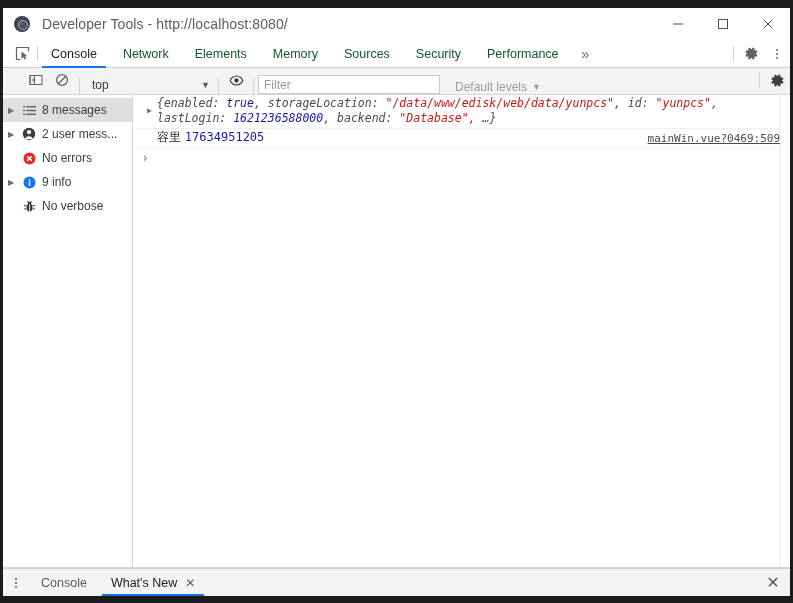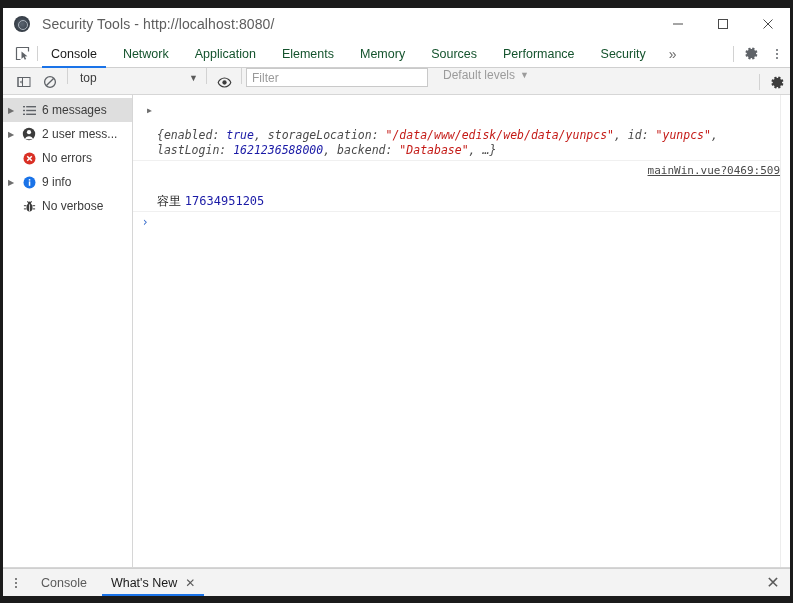"Security Tools - http://localhost:8080/" div.title-text { text: Security -> Developer }
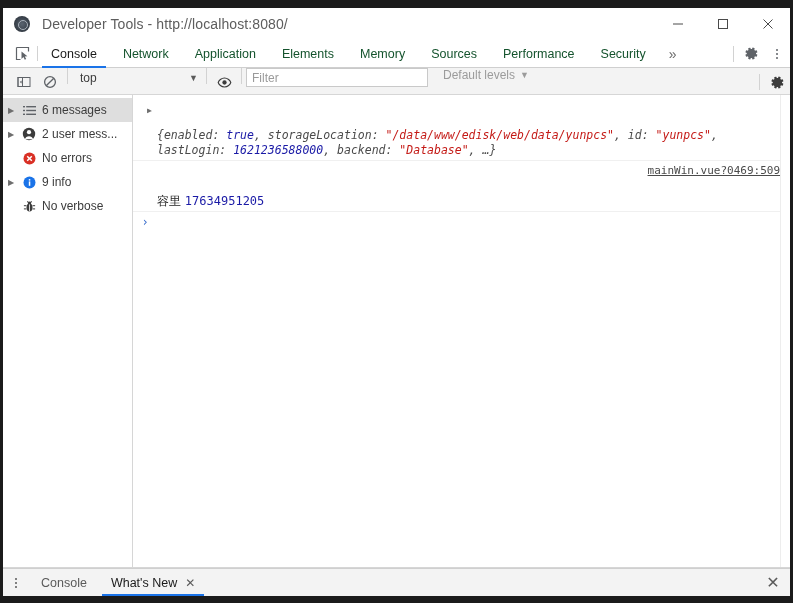"Application" div.tab { html: <div> <span>Application</span> </div> -> none }
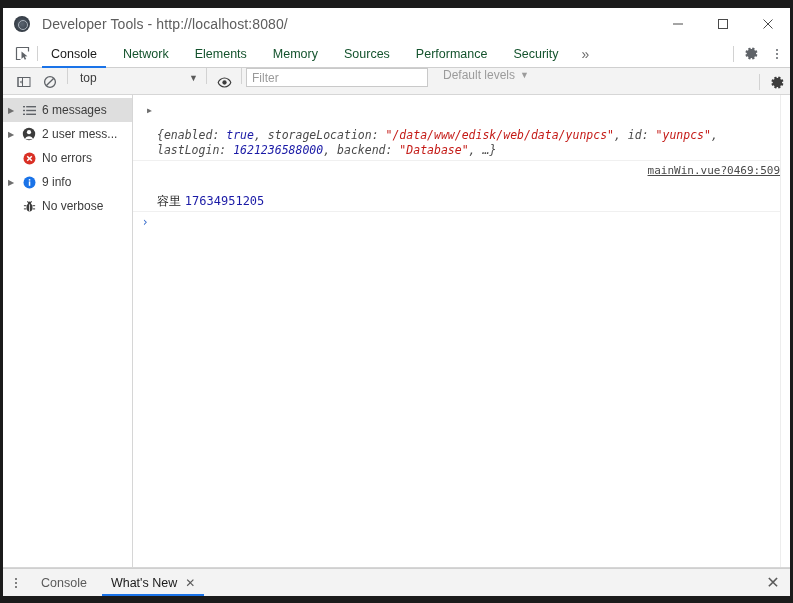"Performance" div.tab { order: before "Security" -> after "Security" }
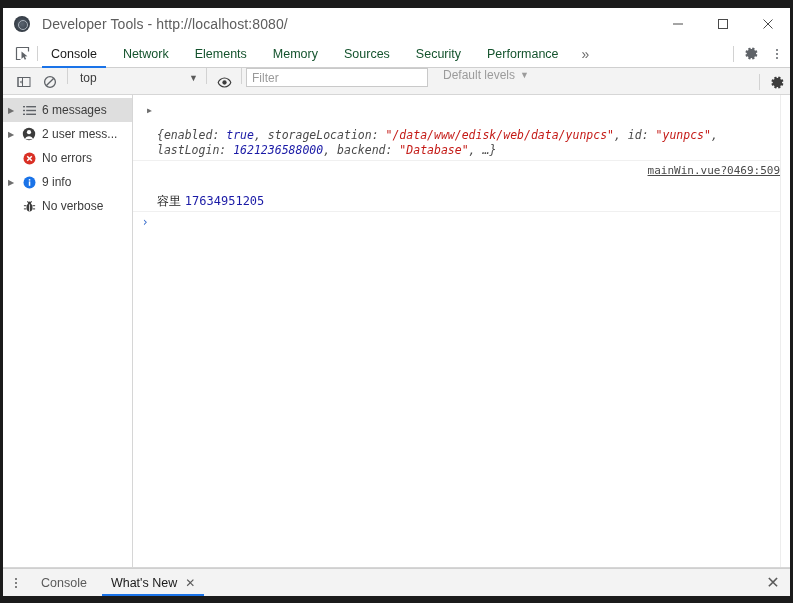"top" .filterbar { align-items: flex-start -> flex-end; padding-left: 8px -> 20px }
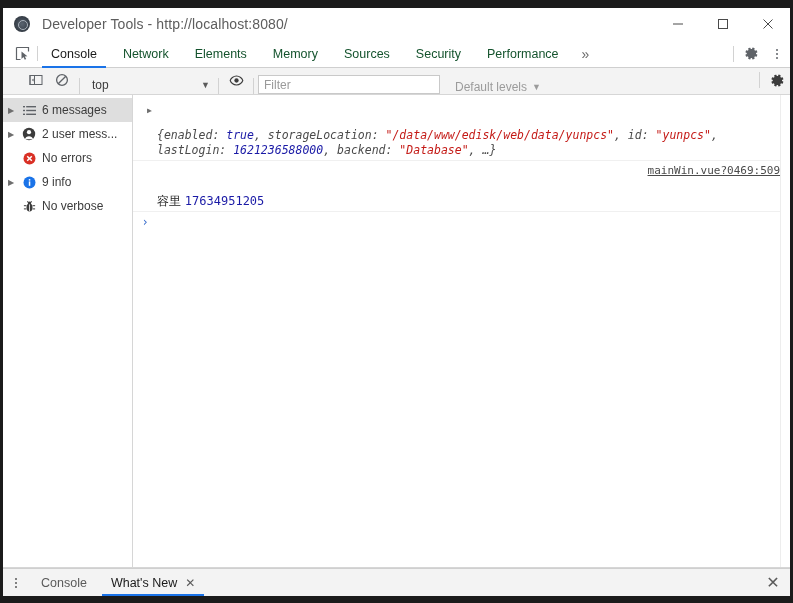"6 messages" span.side-label { text: 6 -> 8 }
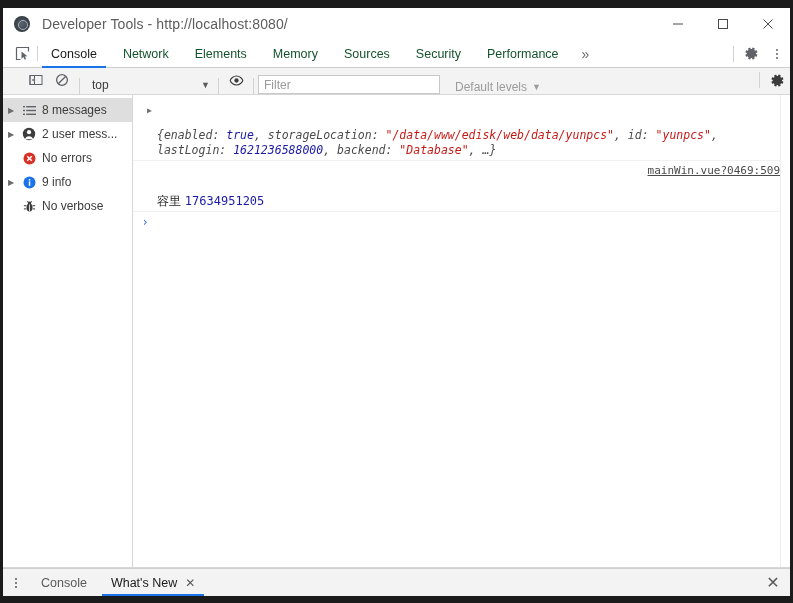"{enabled: true, storageLocation:" .msg-body { margin-top: 32px -> none }
